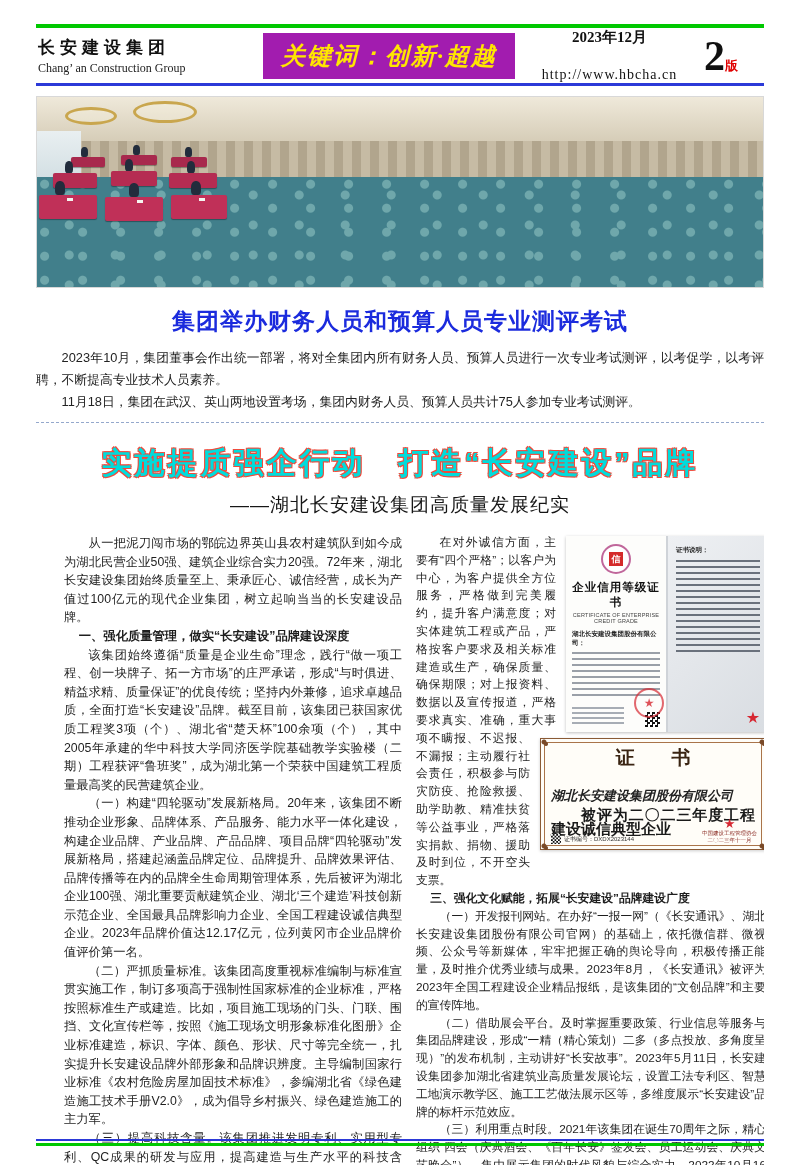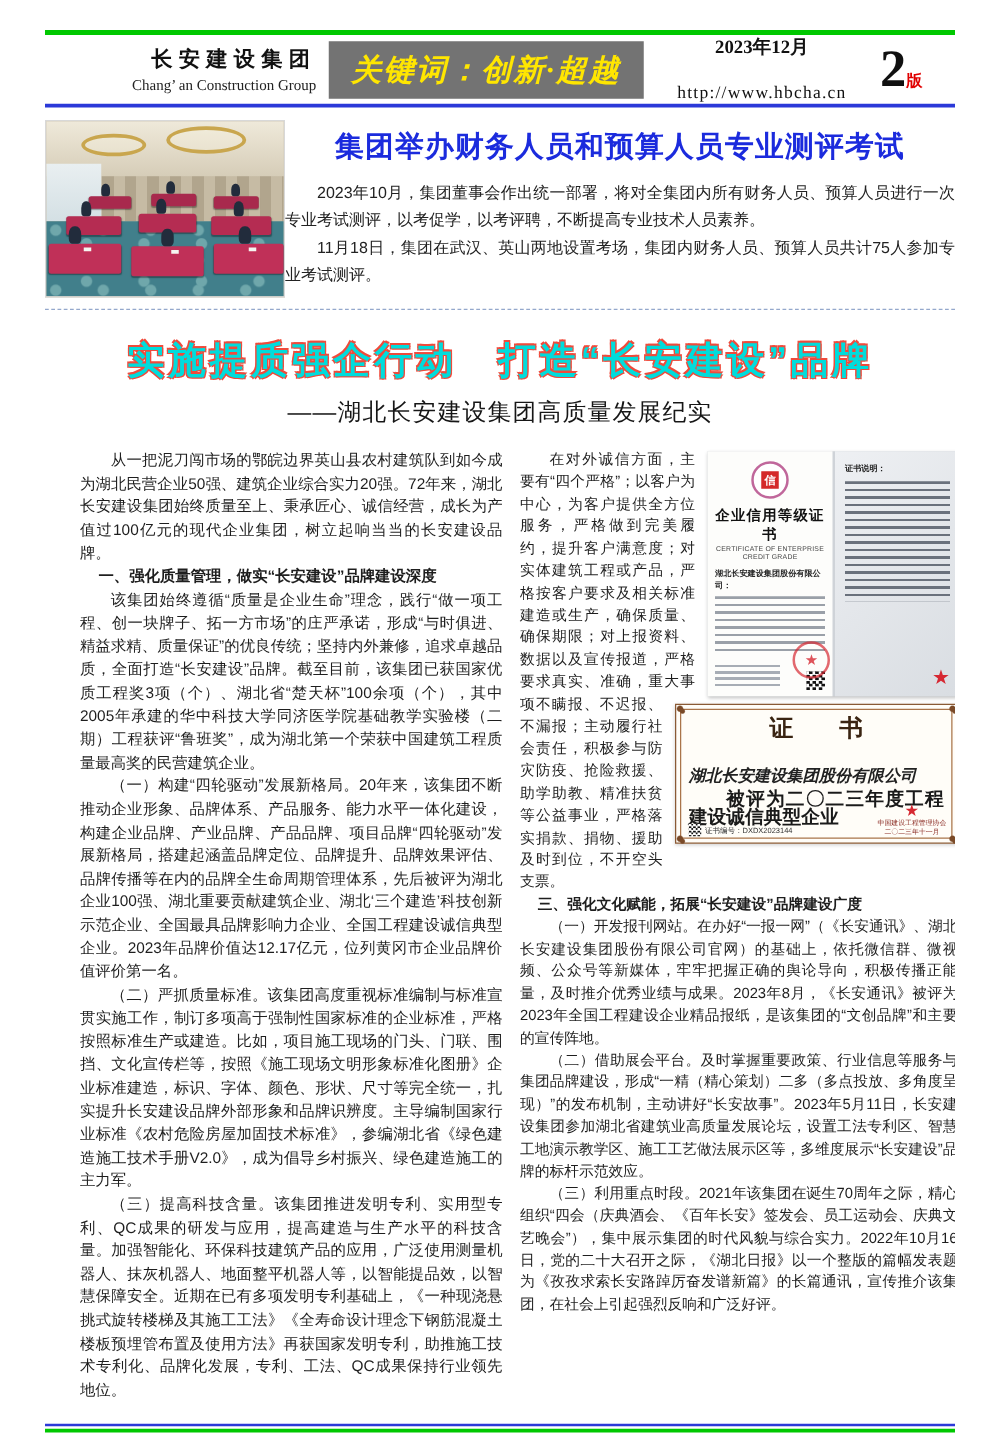"长安建设集团" .mh-org { text-align: right -> left }
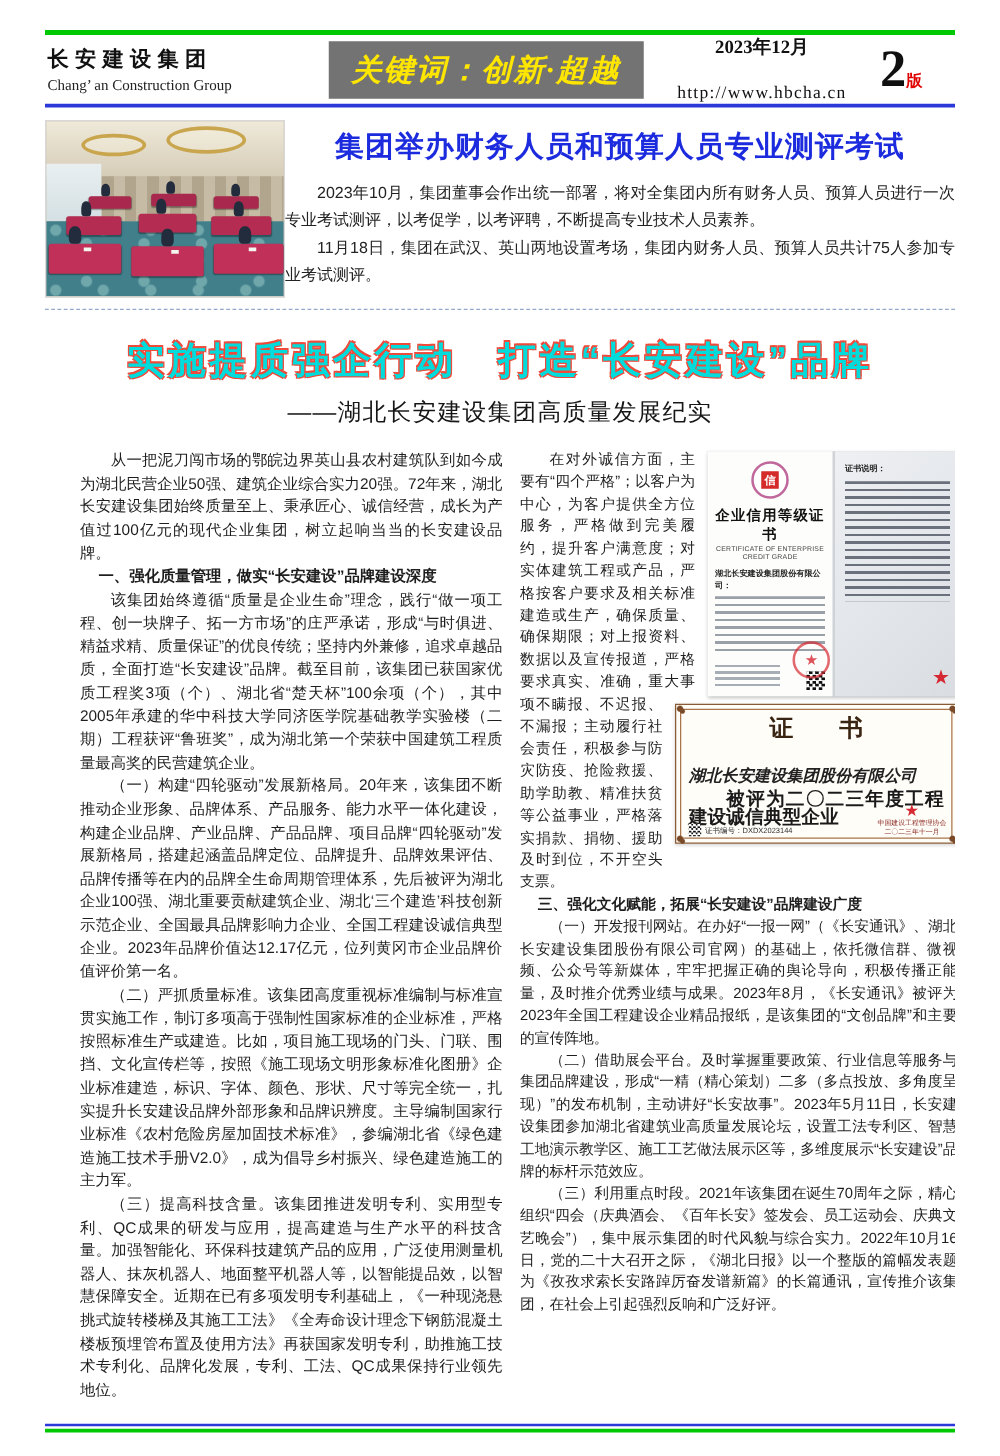"关键词：创新·超越" .mh-banner { background: #737373 -> #a21caf }
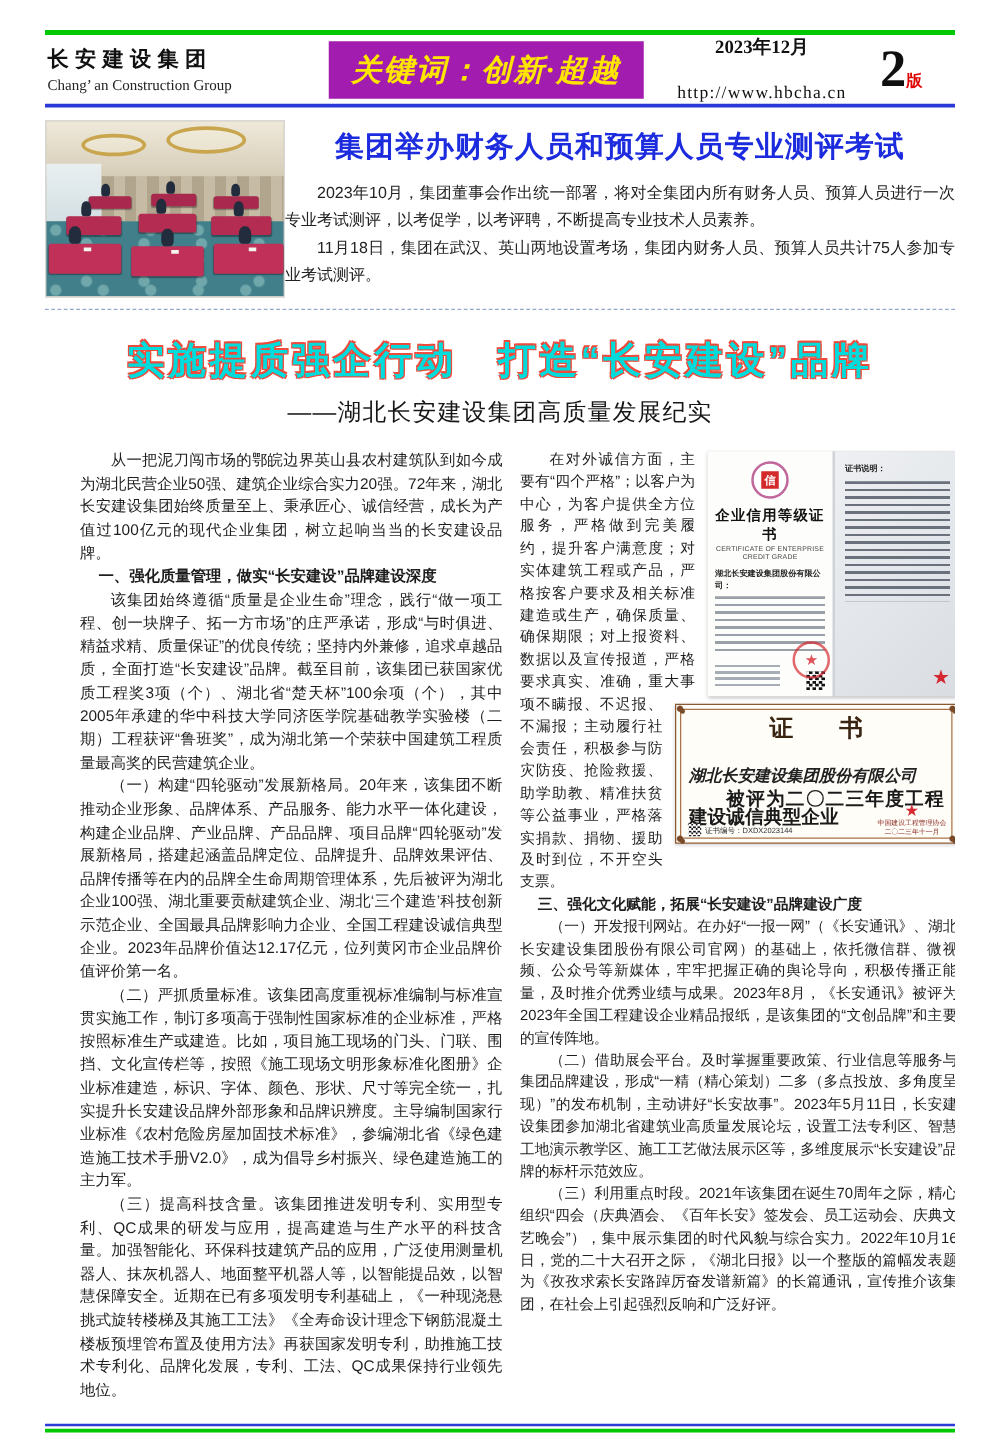"集团举办财务人员和预算人员专业测评考试" .article1 { flex-direction: none -> column; gap: none -> 12px }
